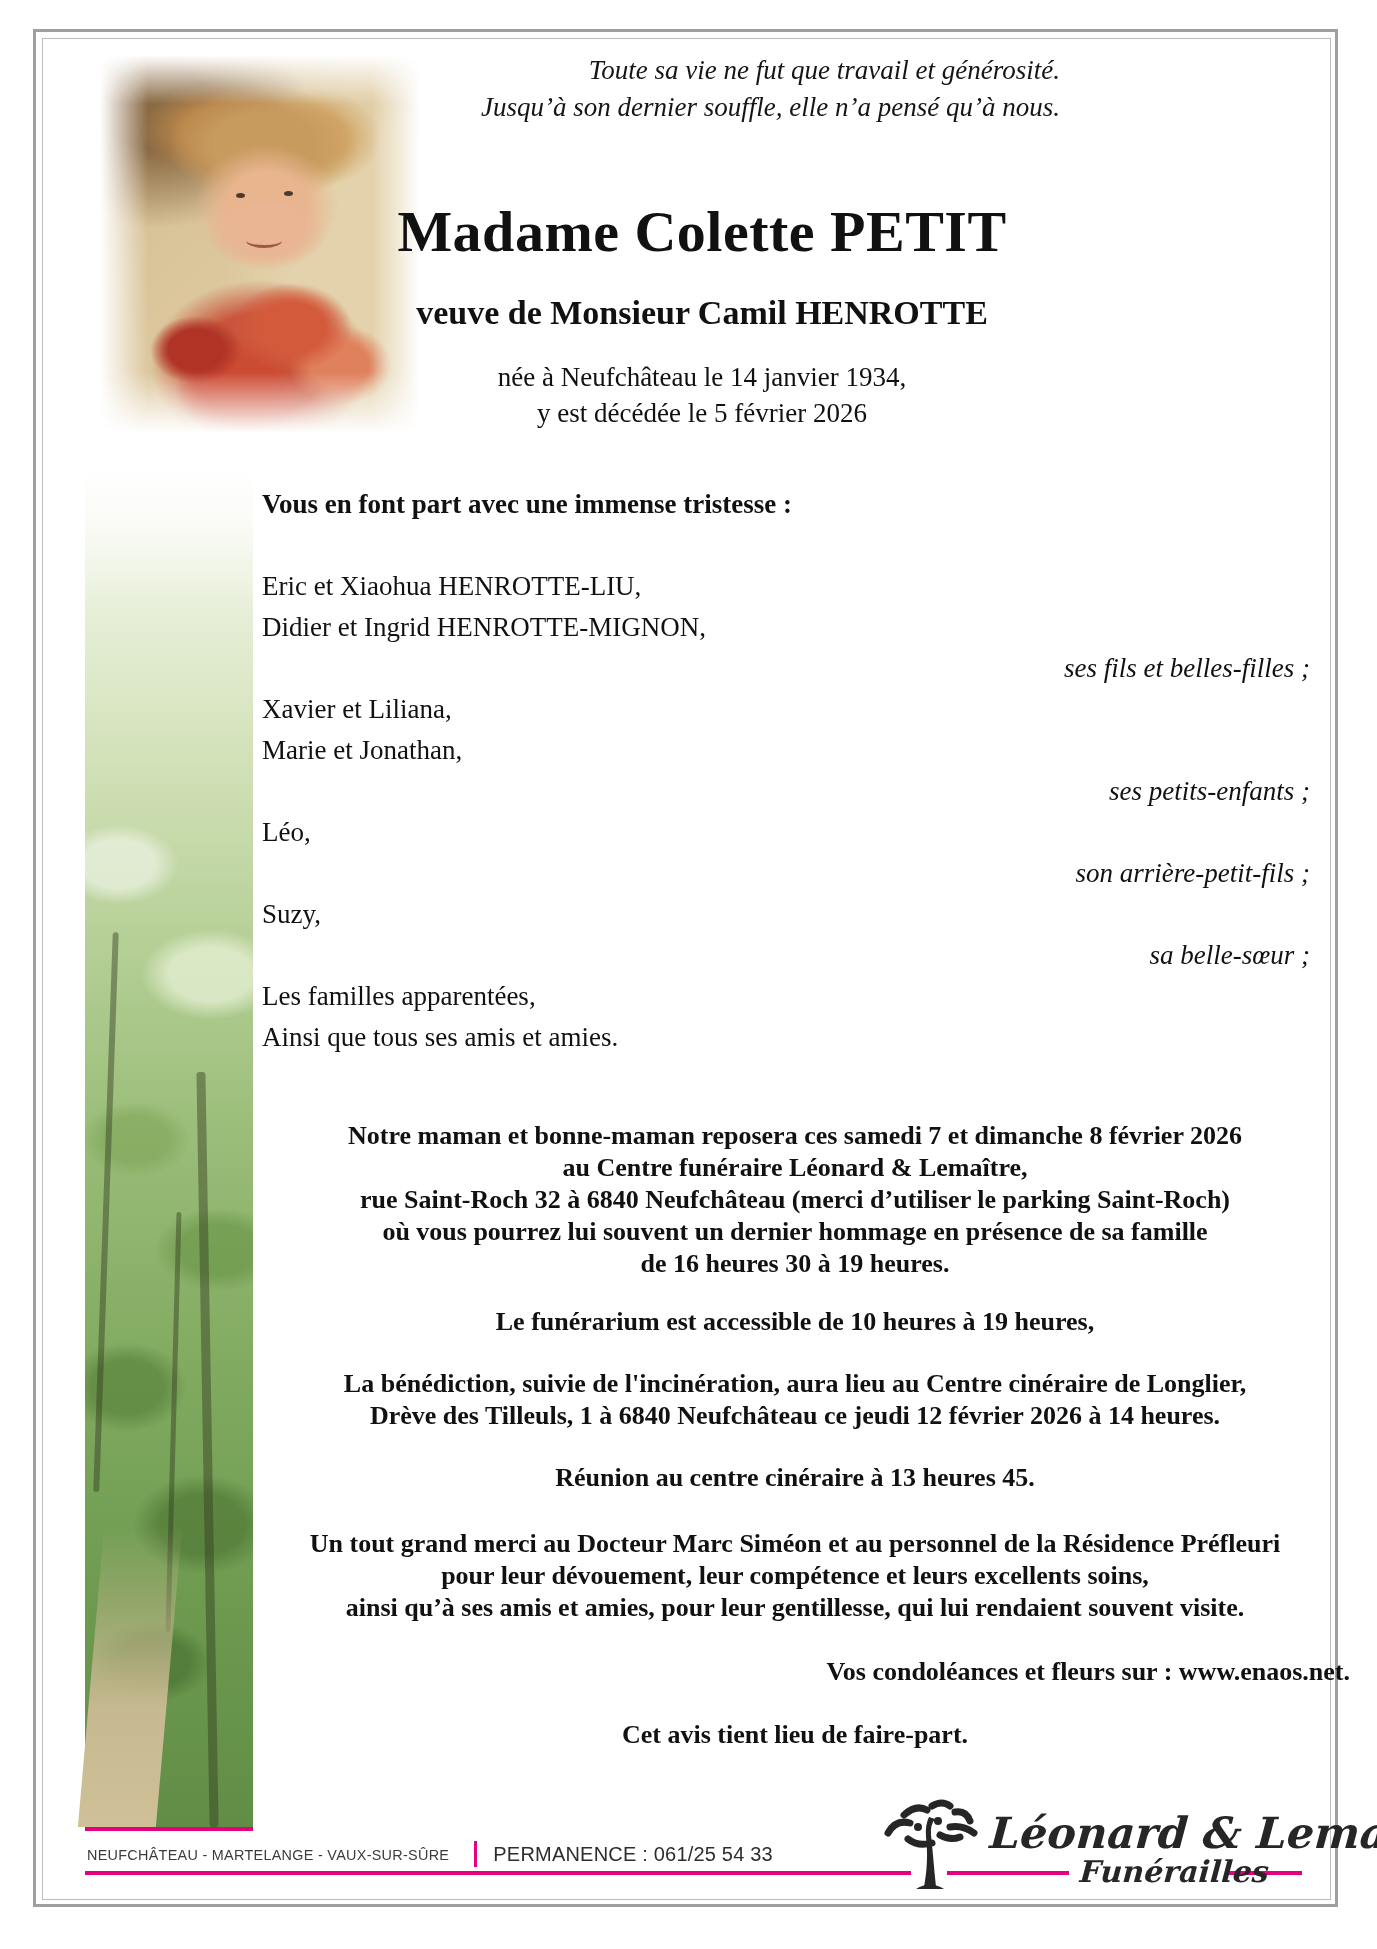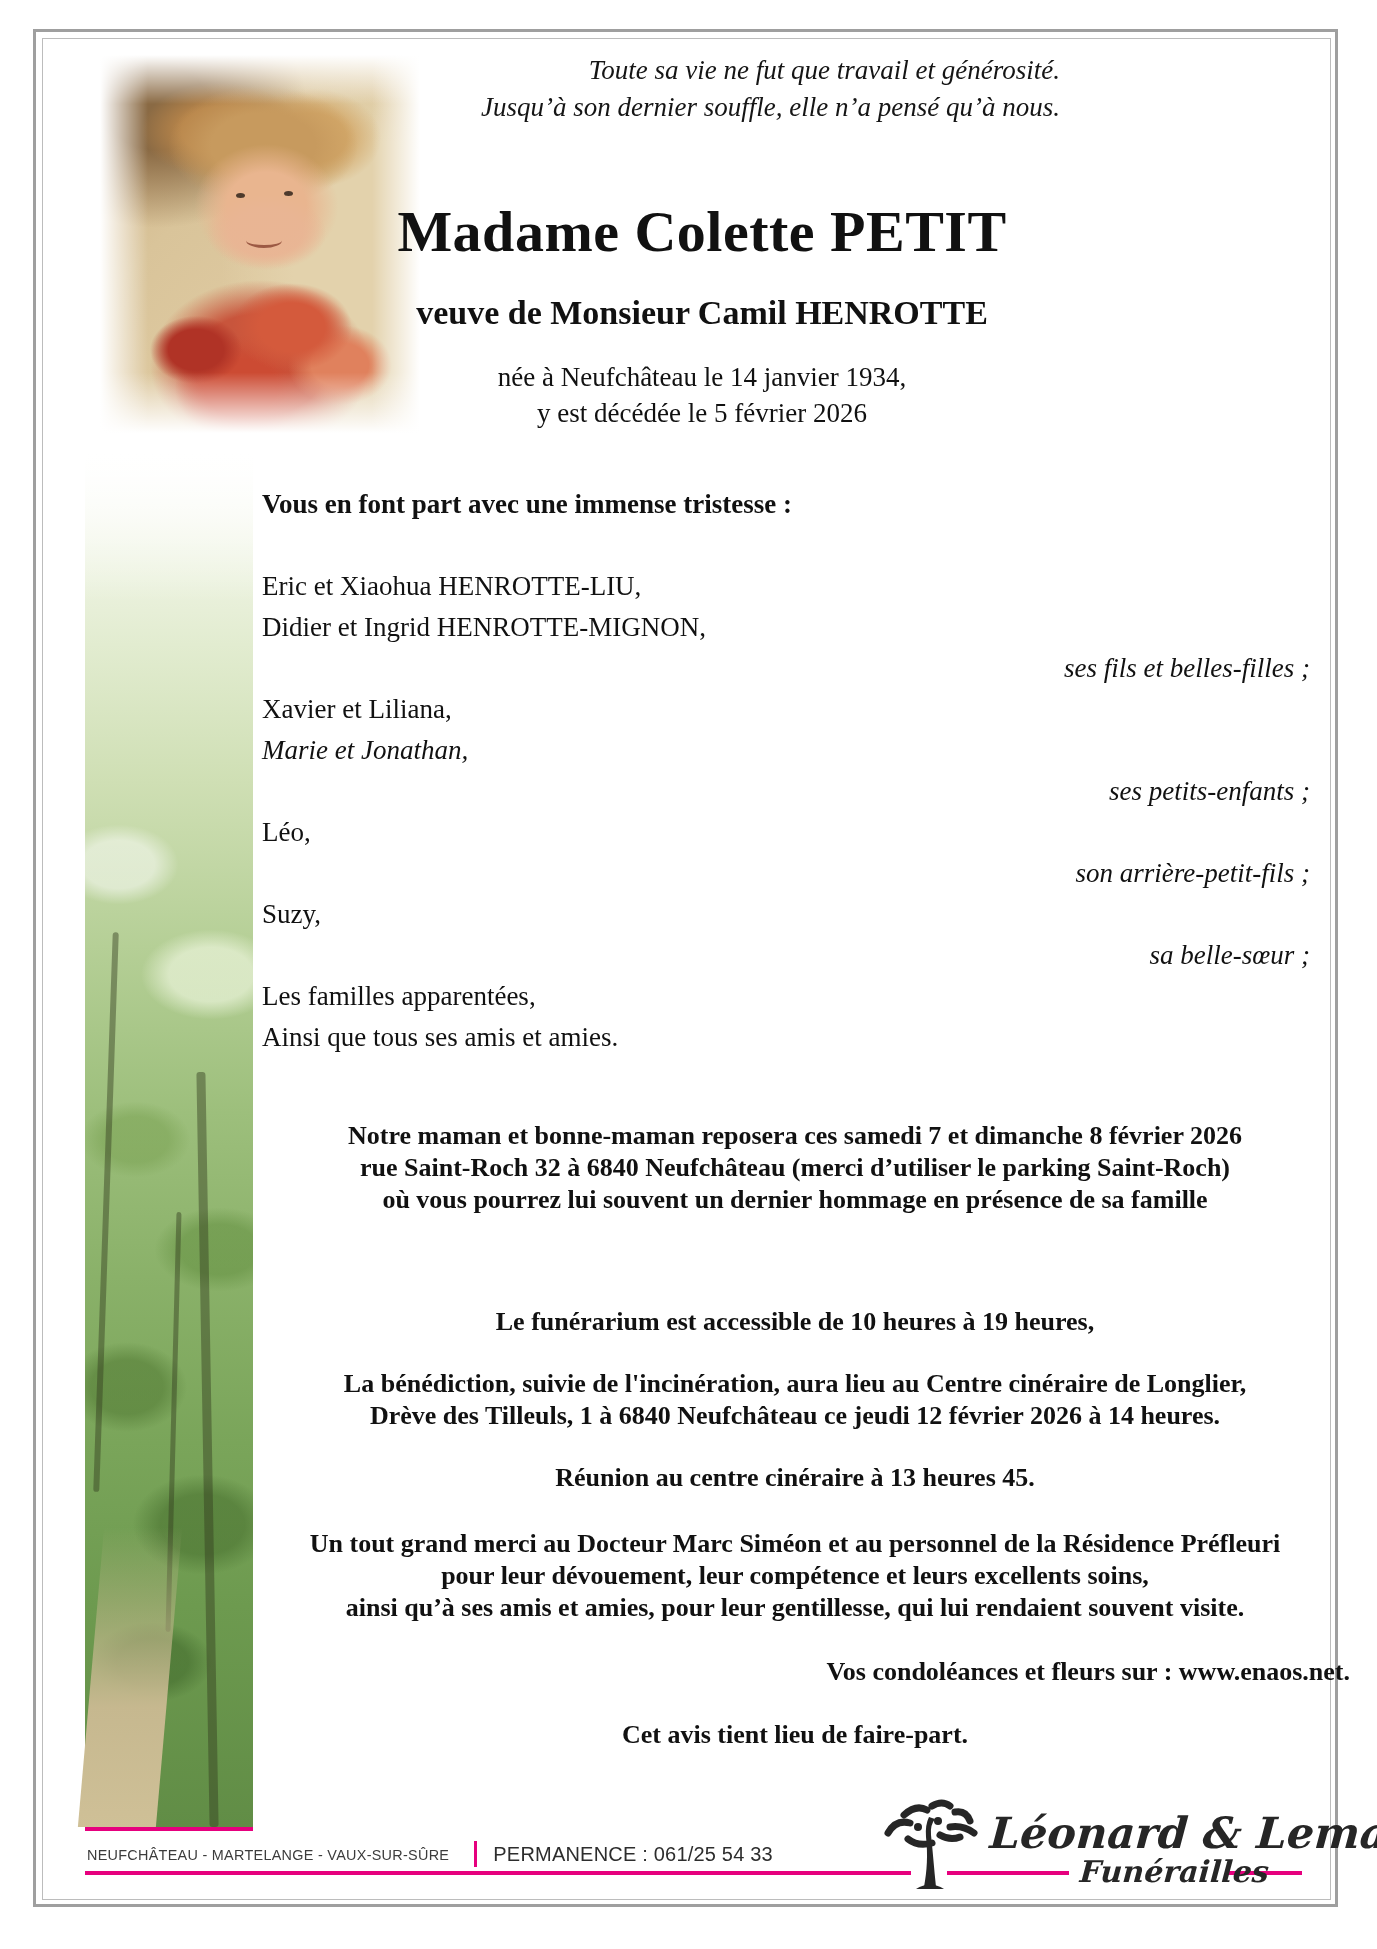"Marie et Jonathan," div.bodyline { font-style: italic -> none }
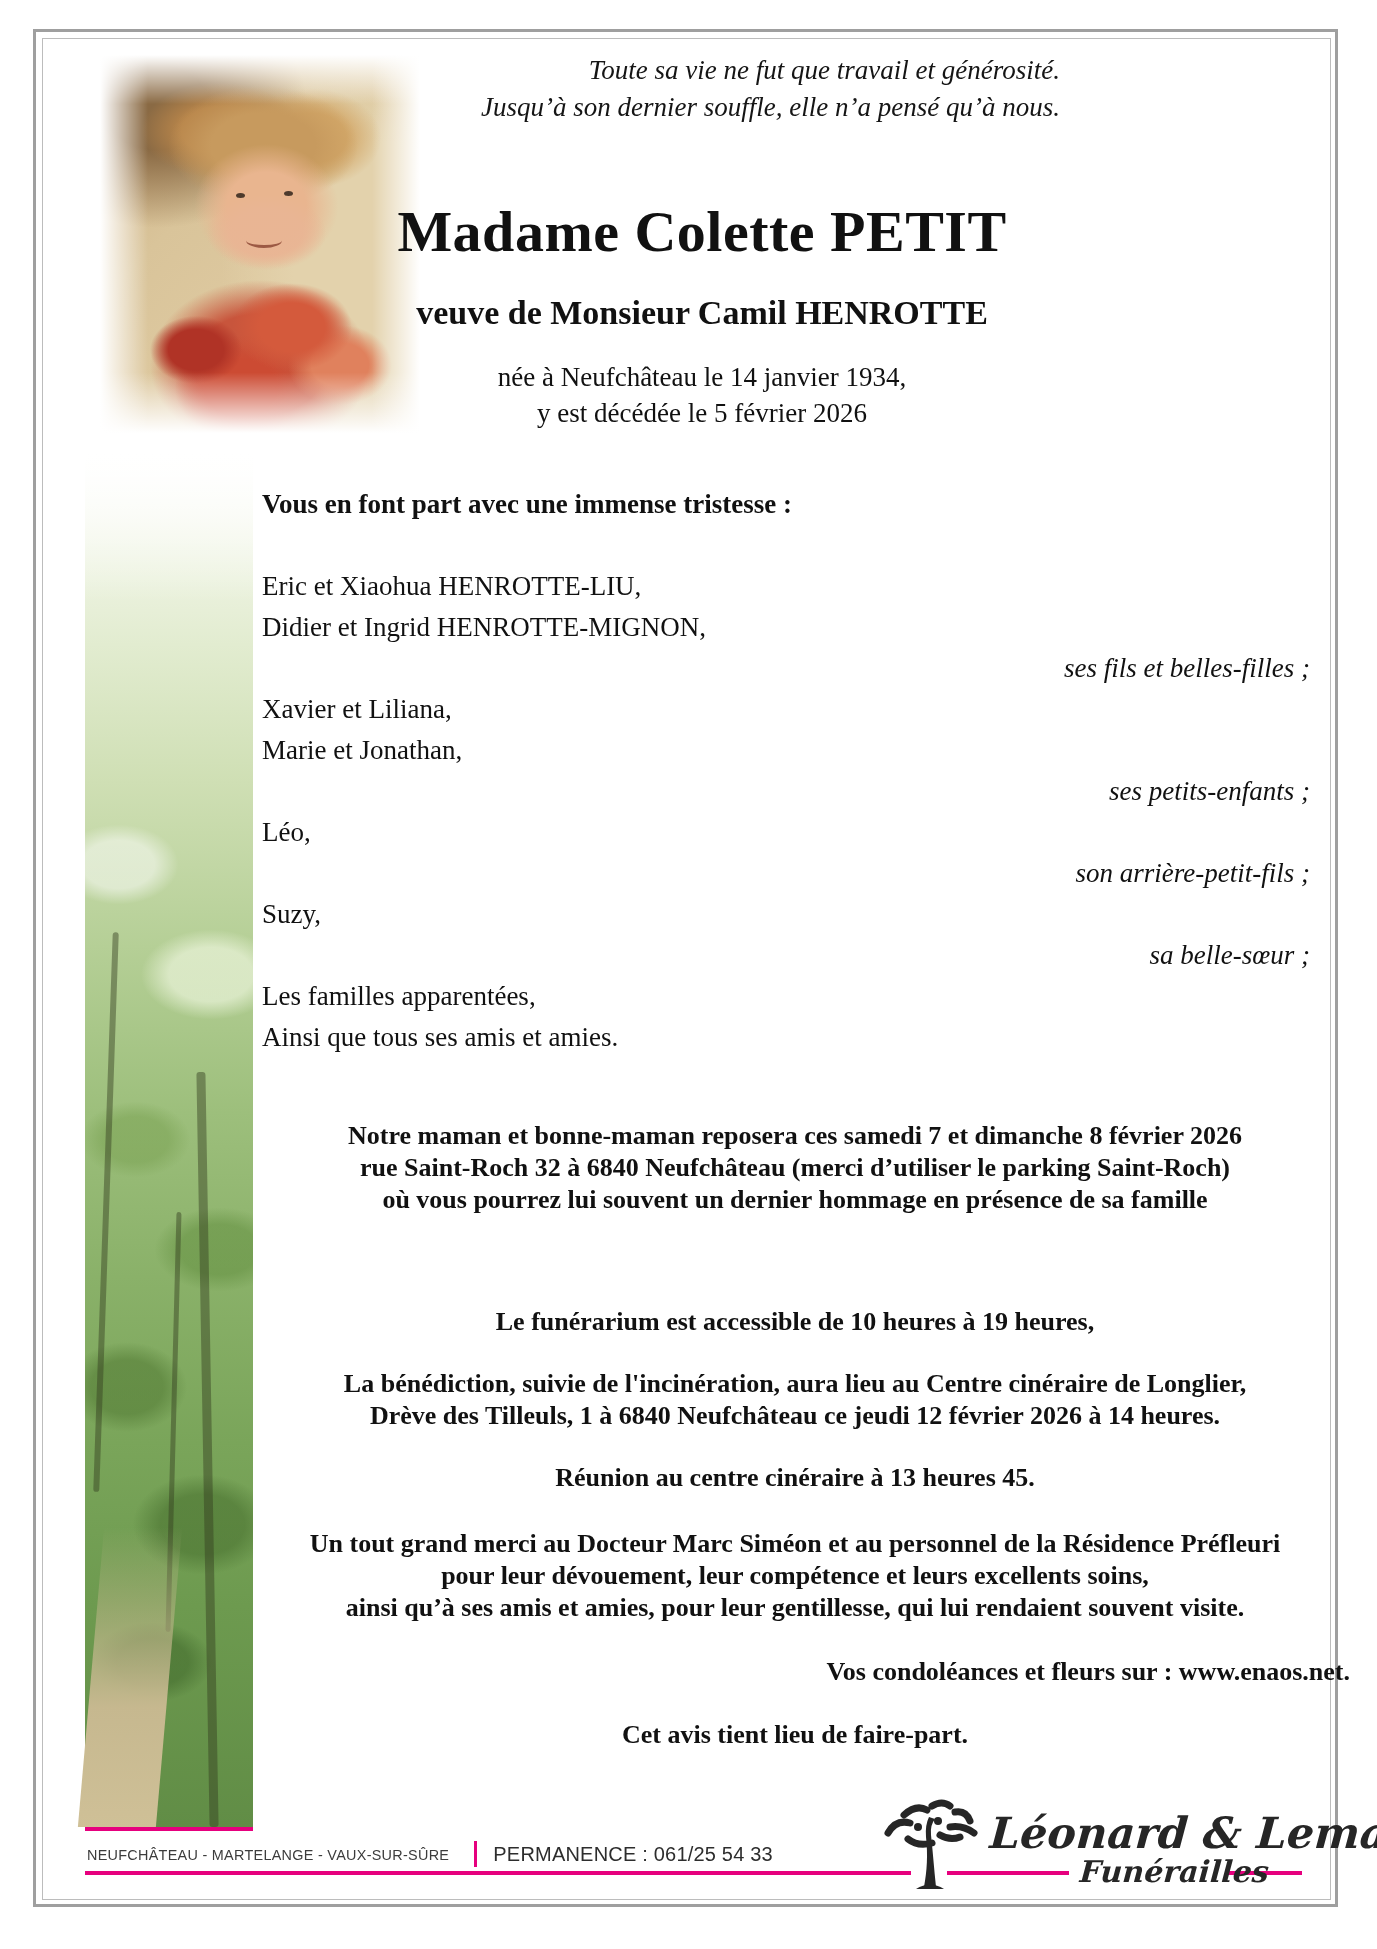"au Centre funéraire Léonard &" div { html: none -> <div>au Centre funéraire Léonard &amp; Lemaître,</div> }
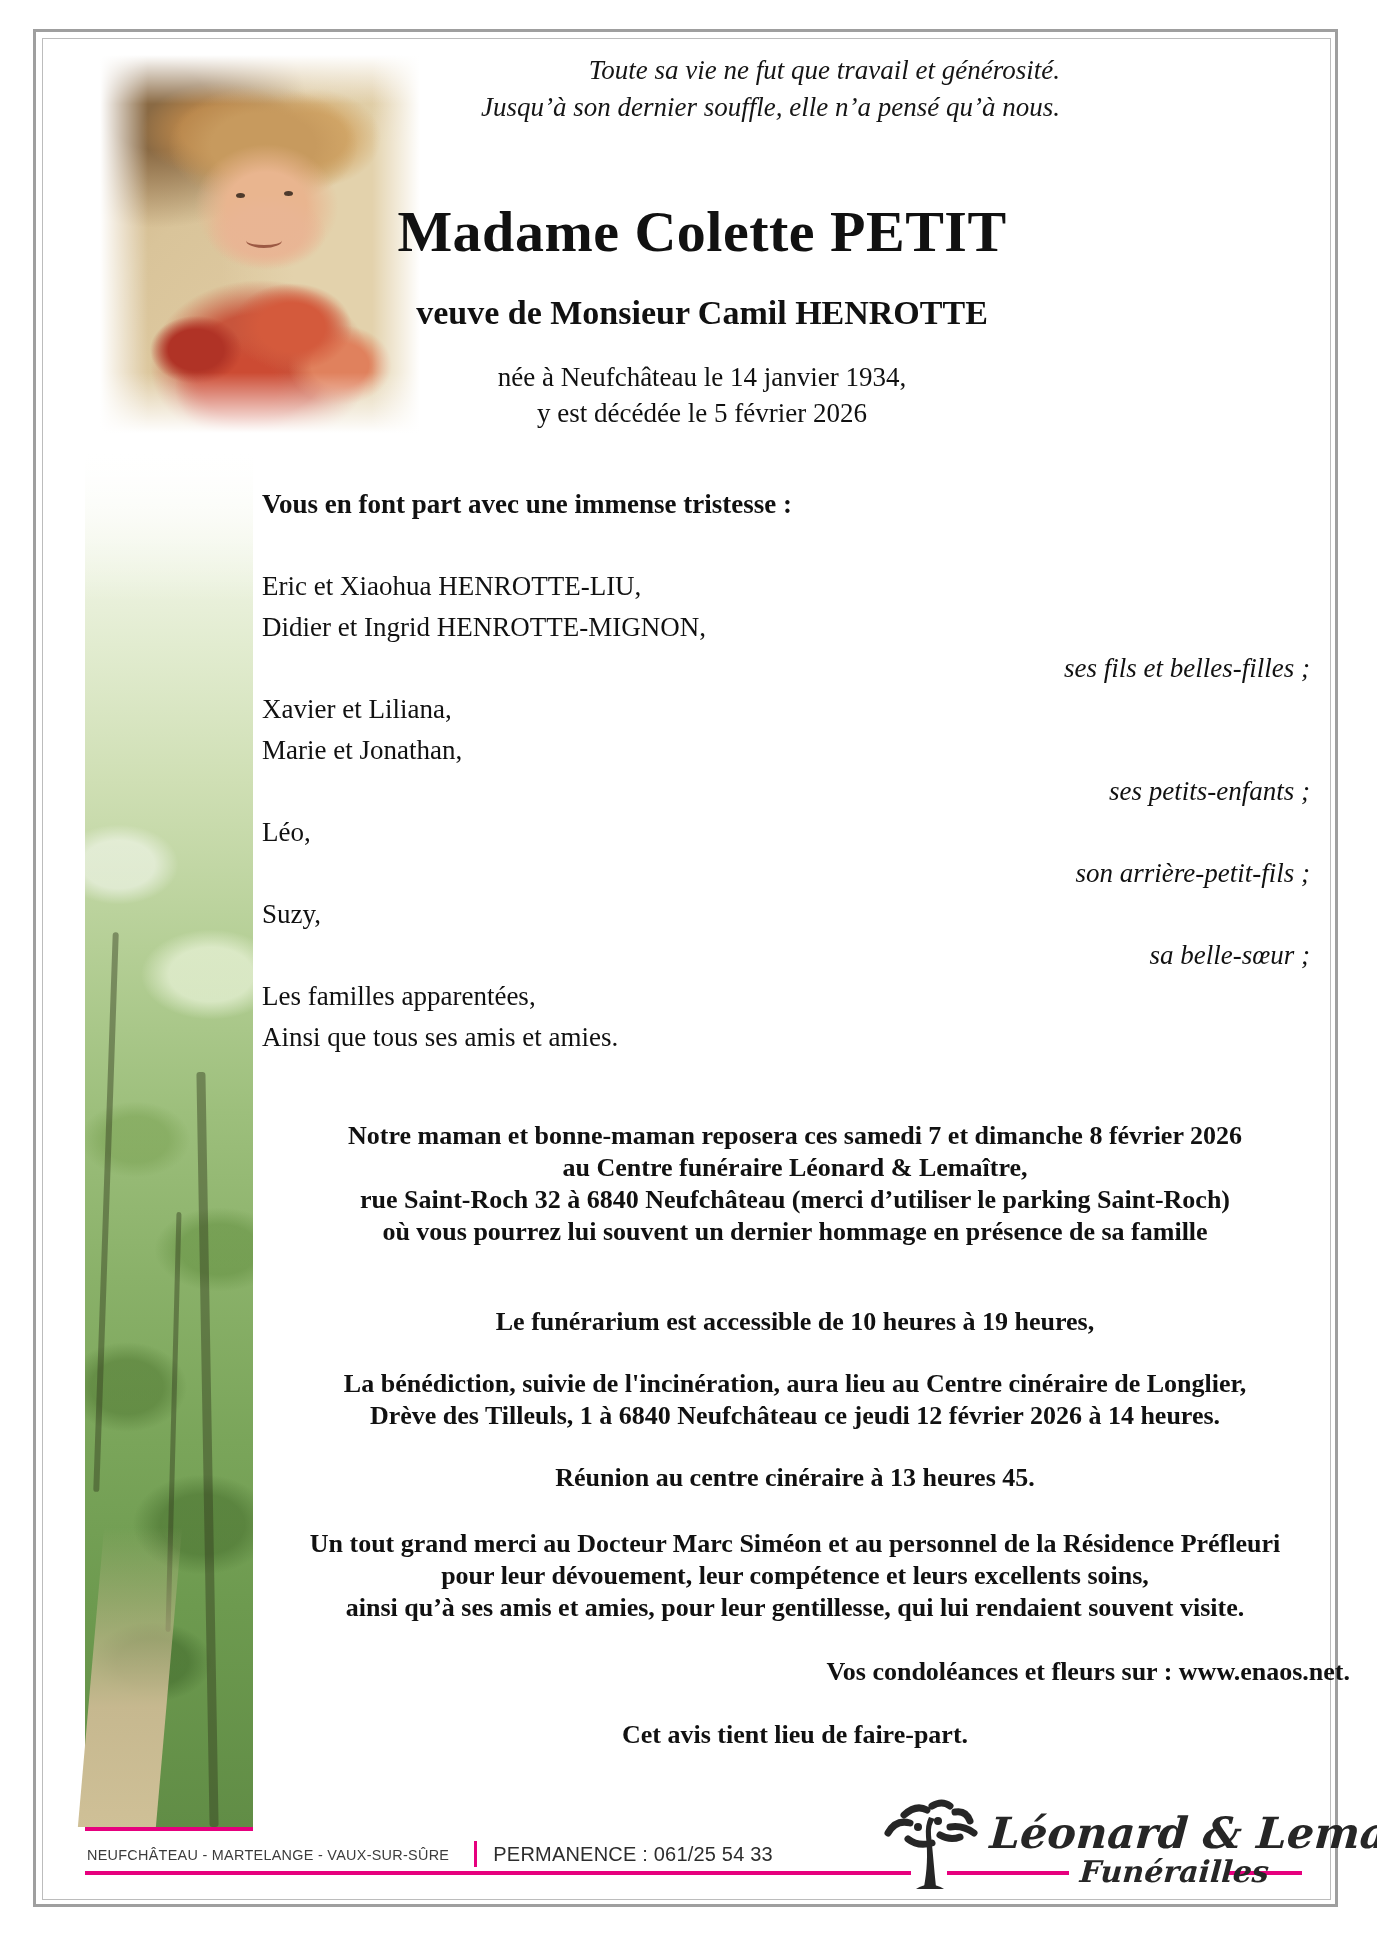"de 16 heures 30 à" div { html: none -> <div>de 16 heures 30 à 19 heures.</div> }
